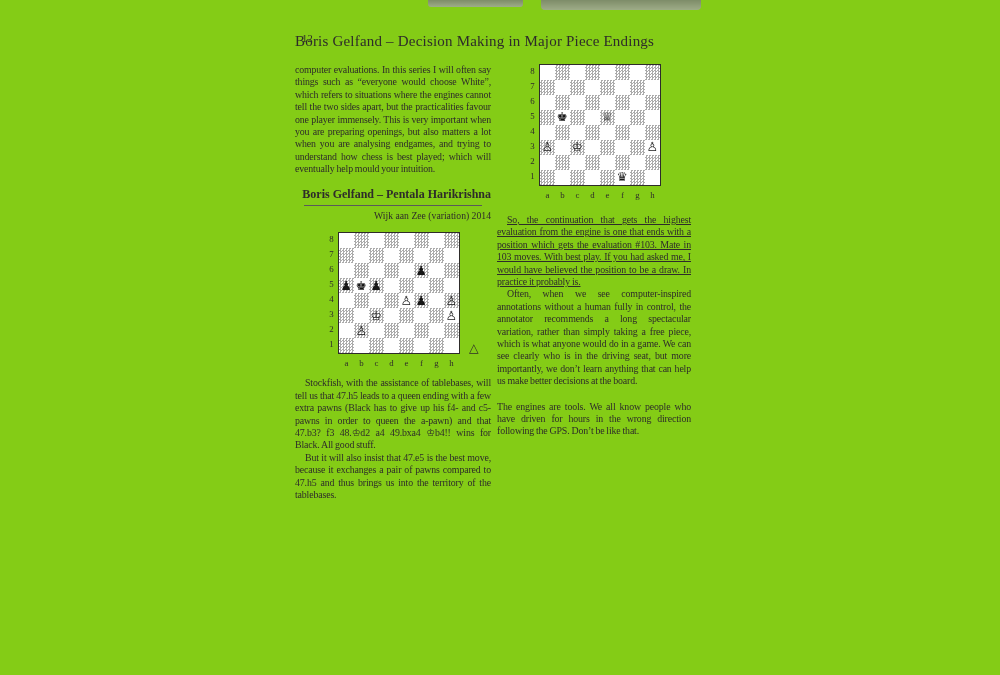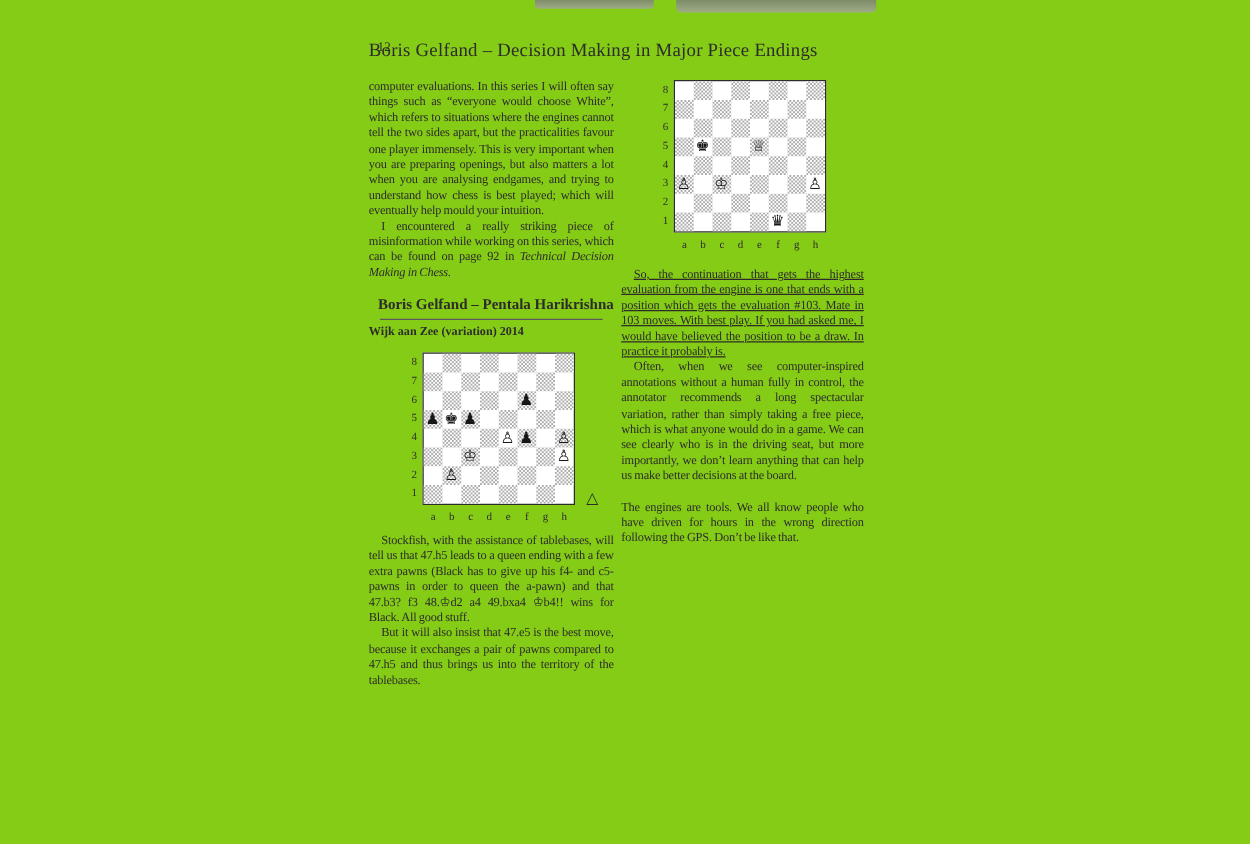"I encountered a really striking" p.indent { html: <p><span>I encountered a really striking piece of misinformation while working on this series, which can be found on page 92 in </span><em>Technical Decision Making in Chess.</em></p> -> none }
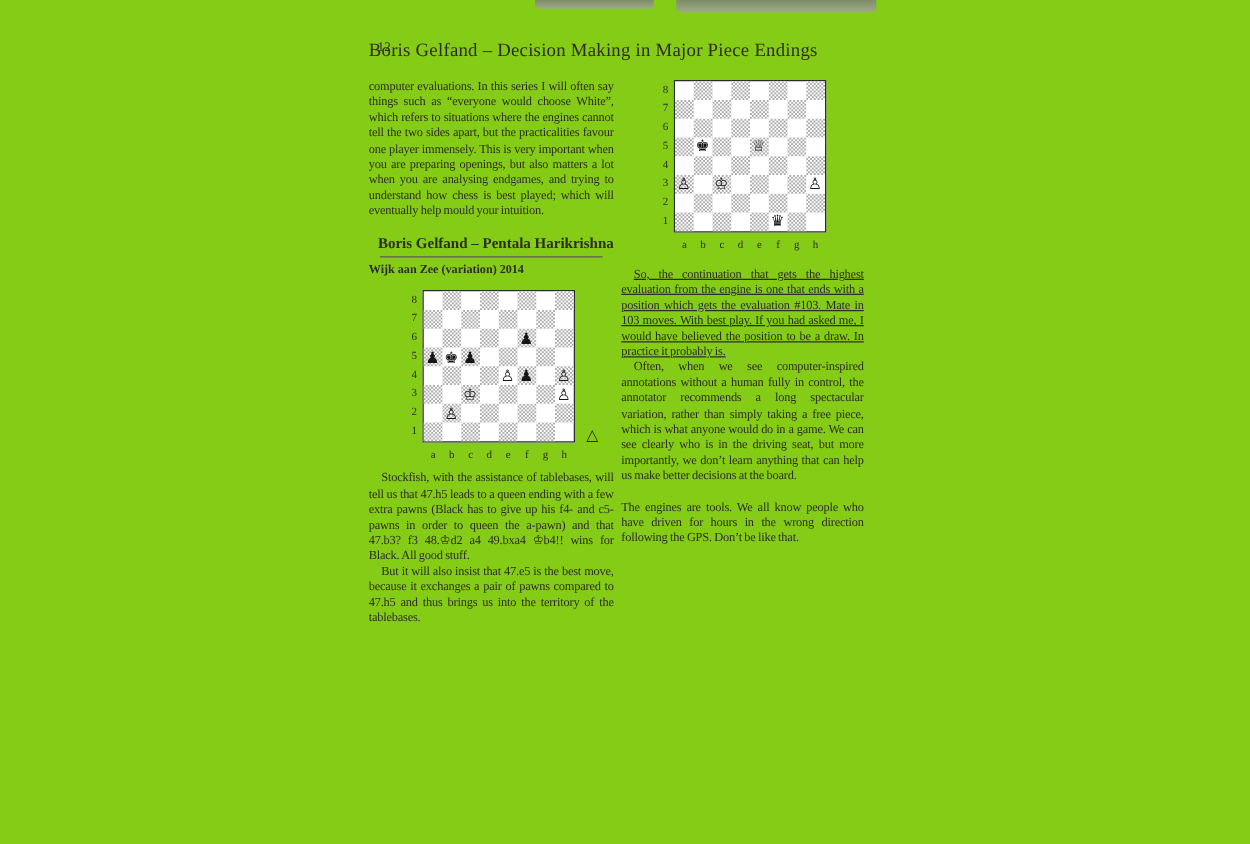"Wijk aan Zee (variation) 2014" .game-sub { font-weight: bold -> none; text-align: left -> right }
